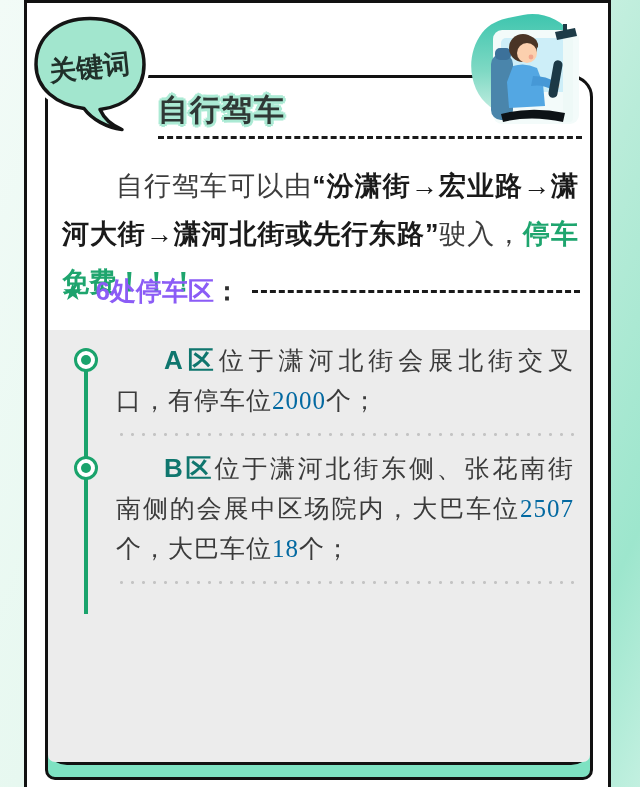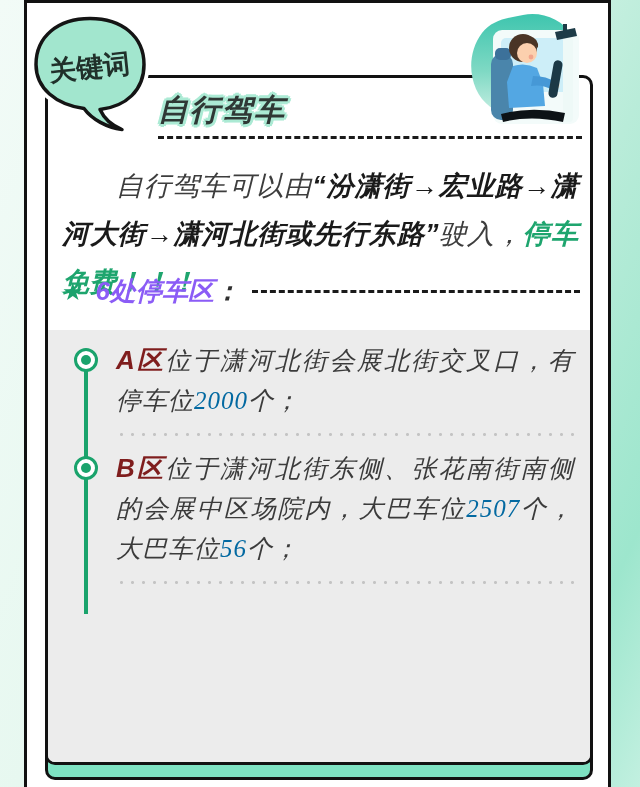"自行驾车" .card { border-radius: 10px -> 22px; font-style: italic -> none }
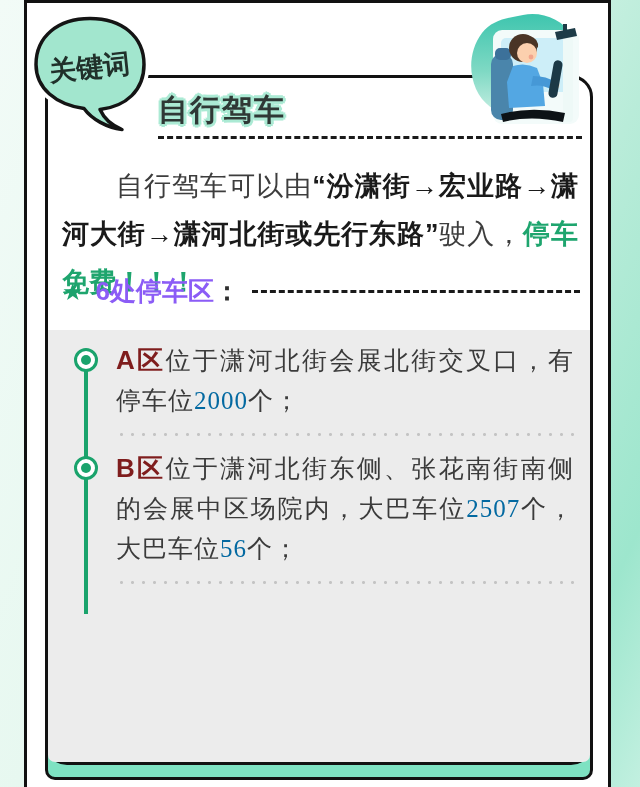"A区" .zone { color: #7f1d1d -> #0f766e; margin-left: none -> 48px }
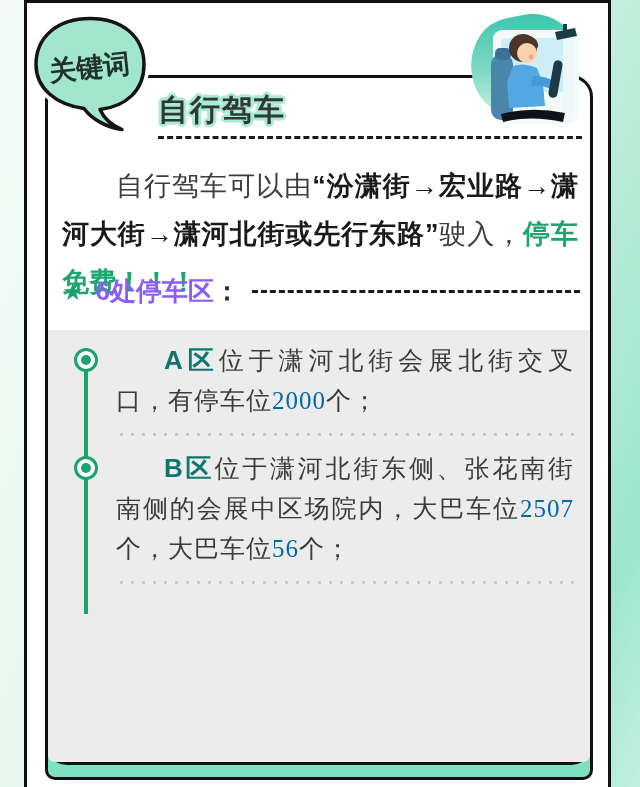"56" span.num { text: 56 -> 18 }
